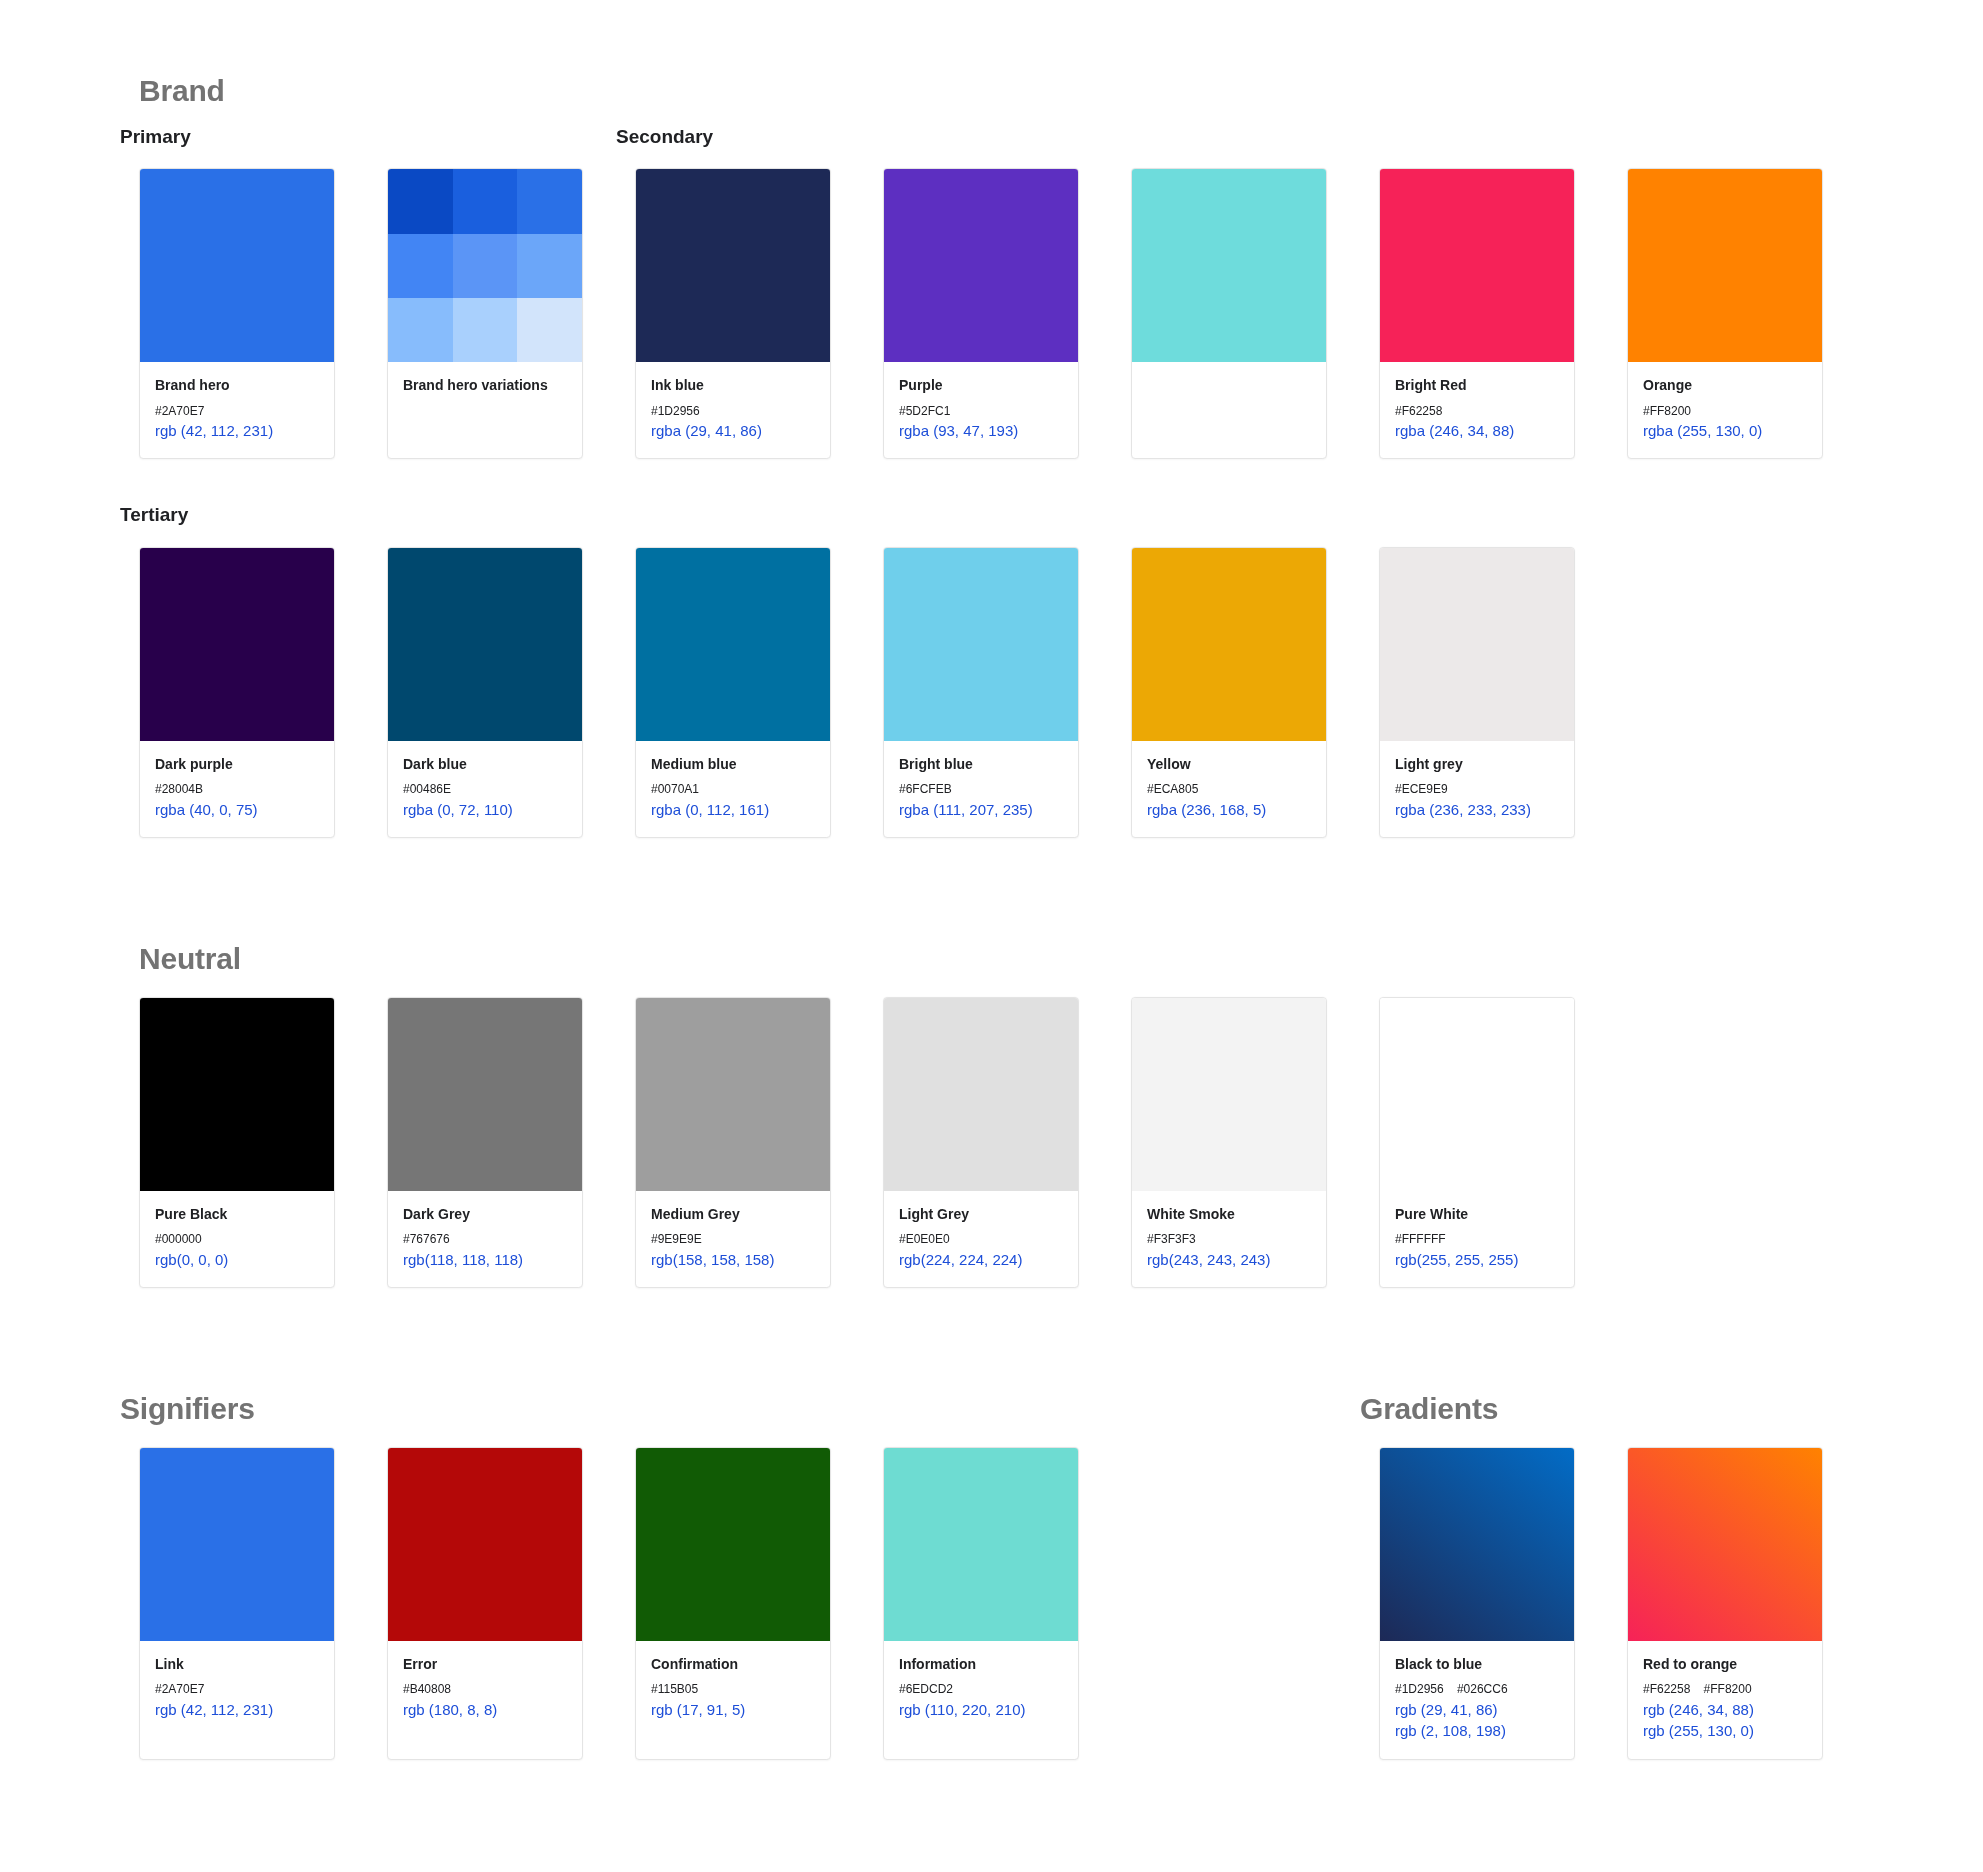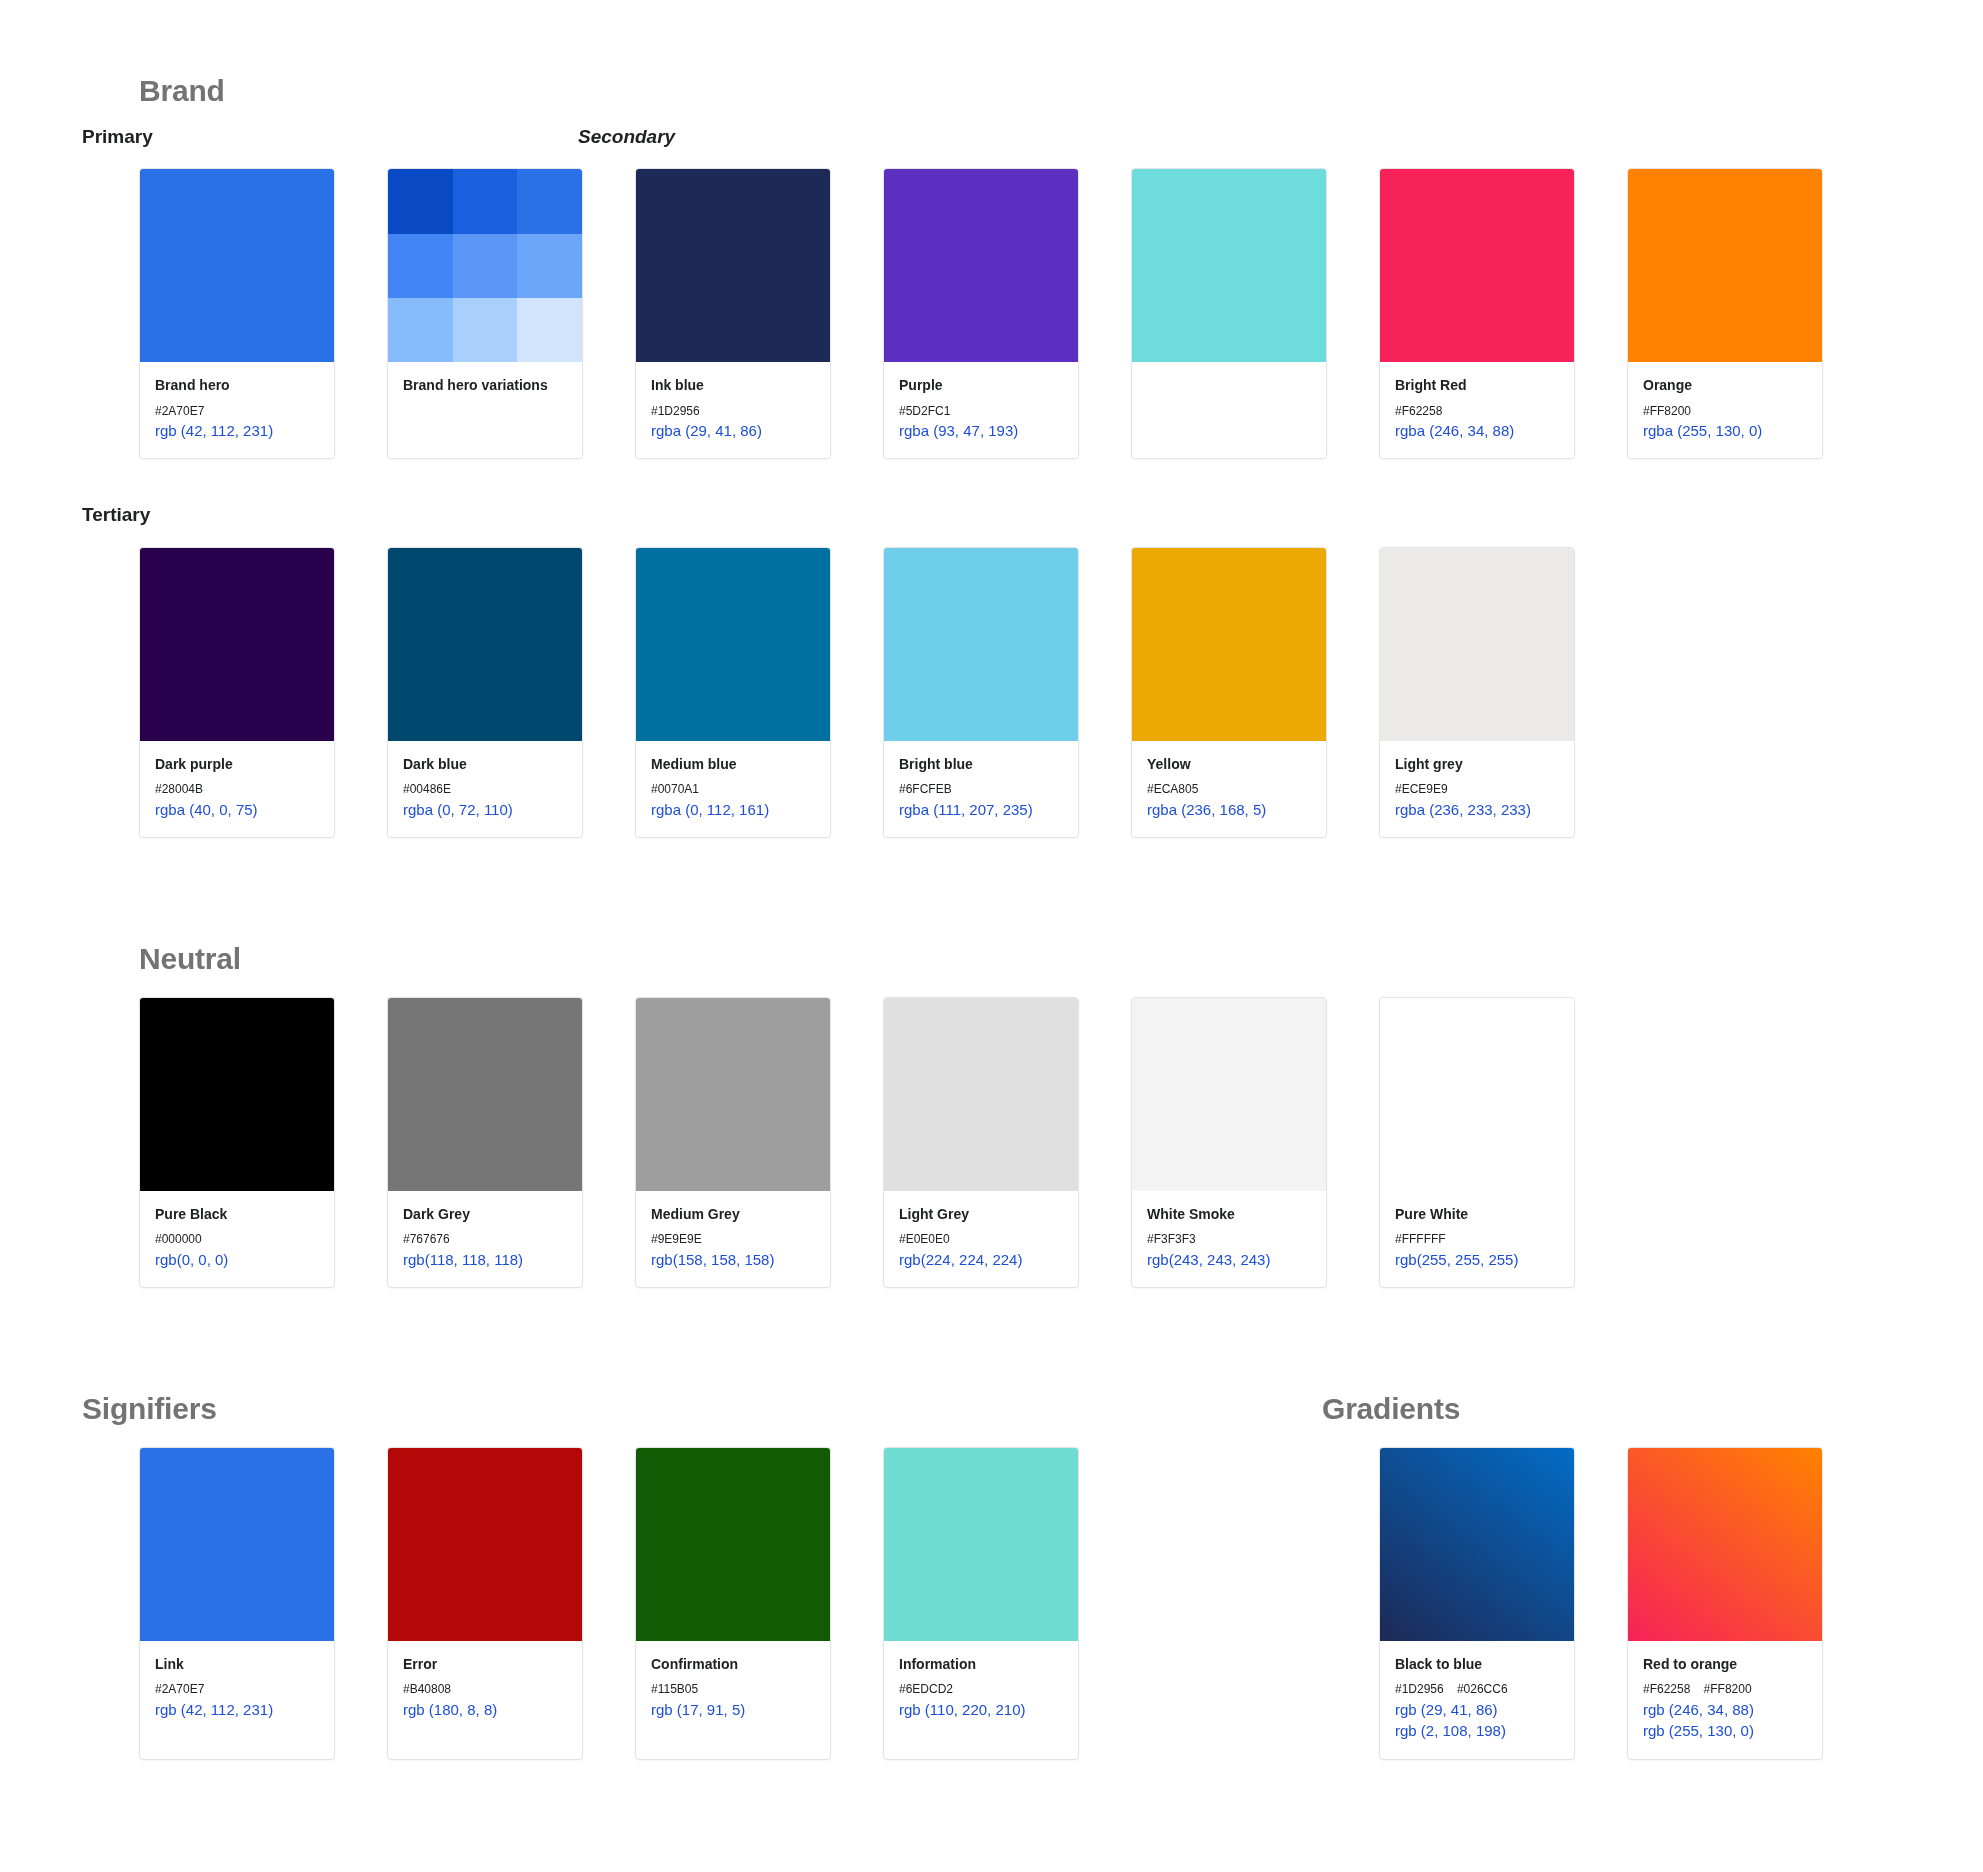"Primary" .sub-head-row { padding-left: 82px -> 120px }
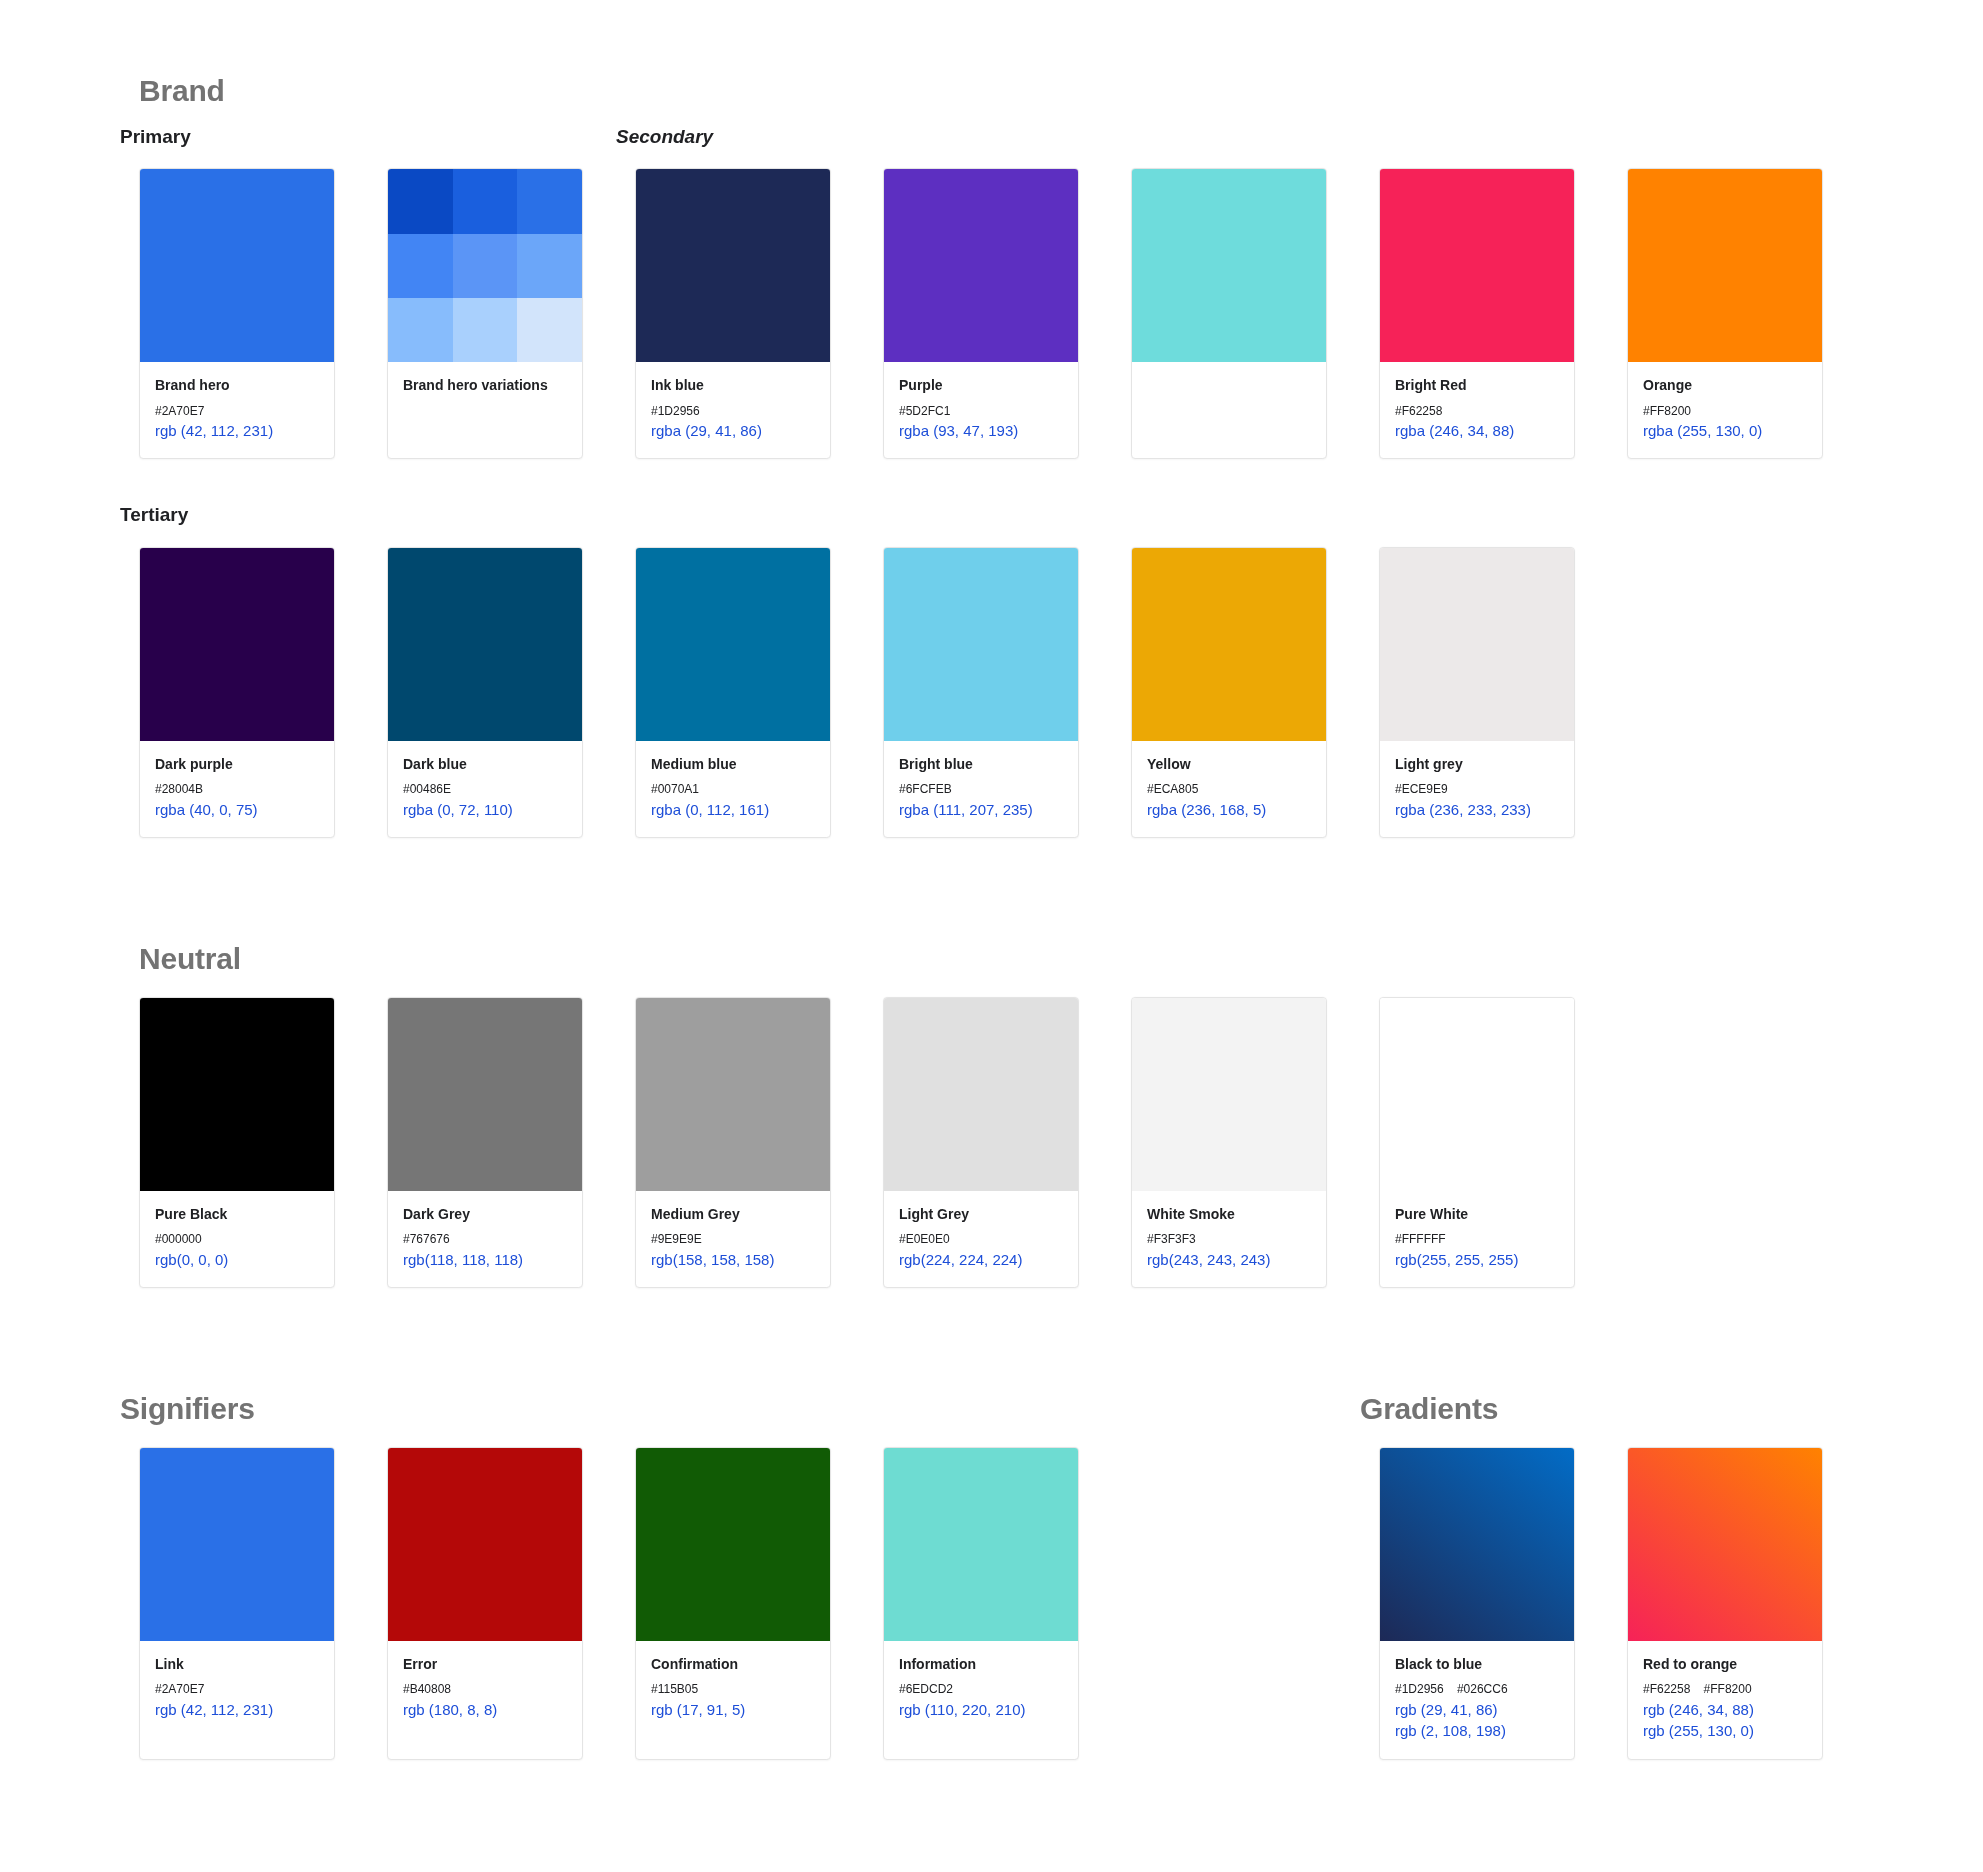"Secondary" h2.h-minor { font-style: italic -> none }
